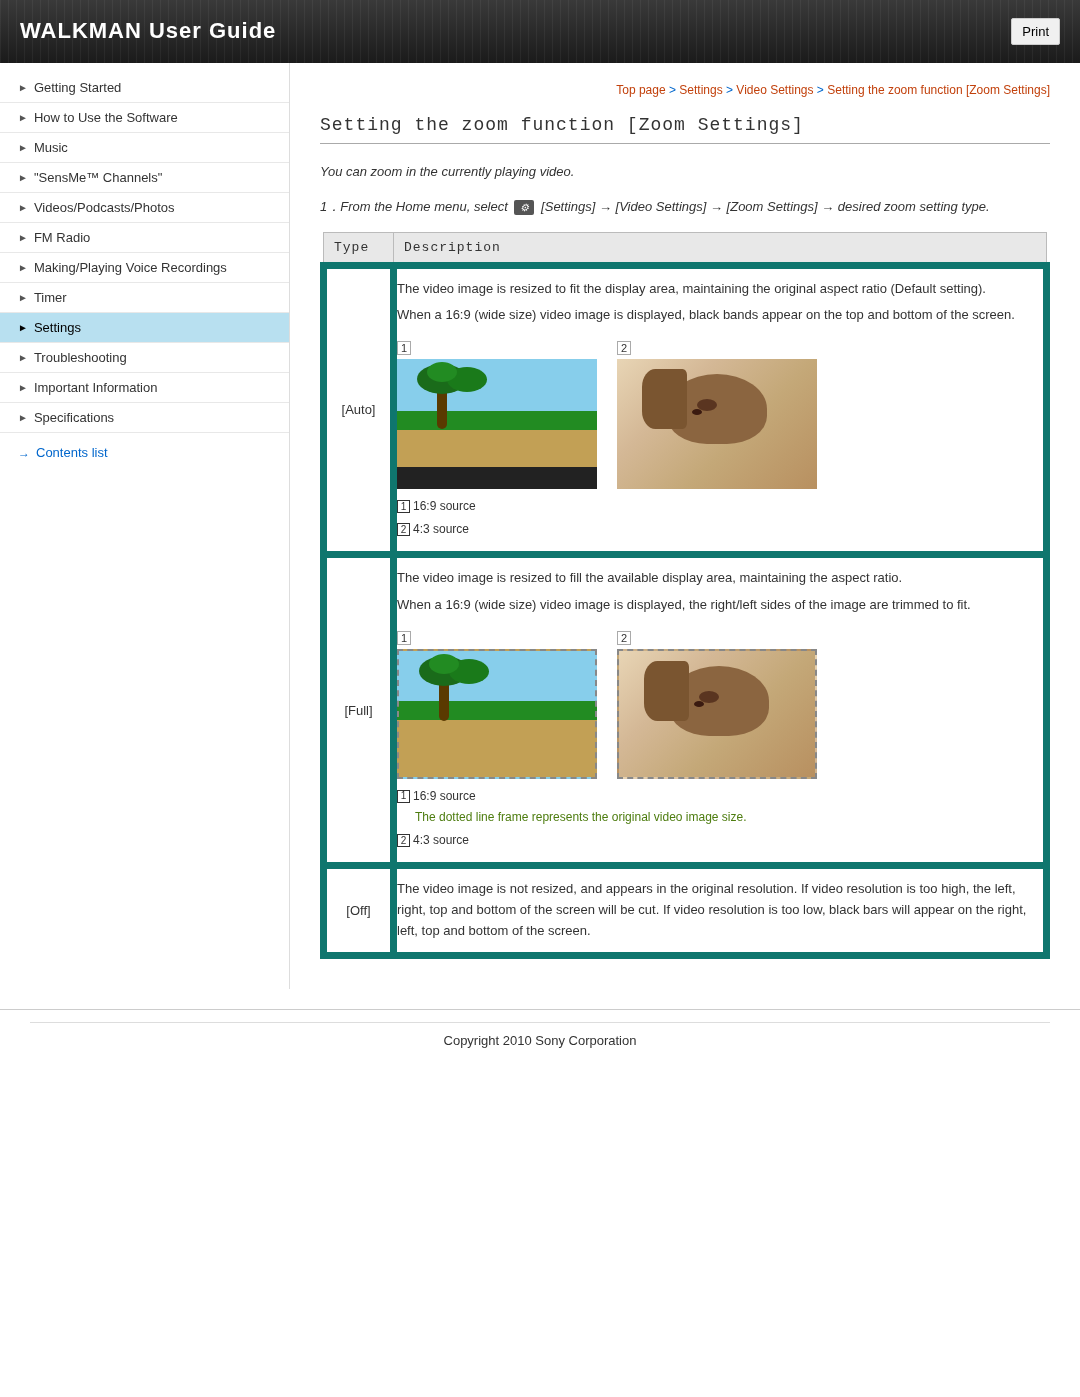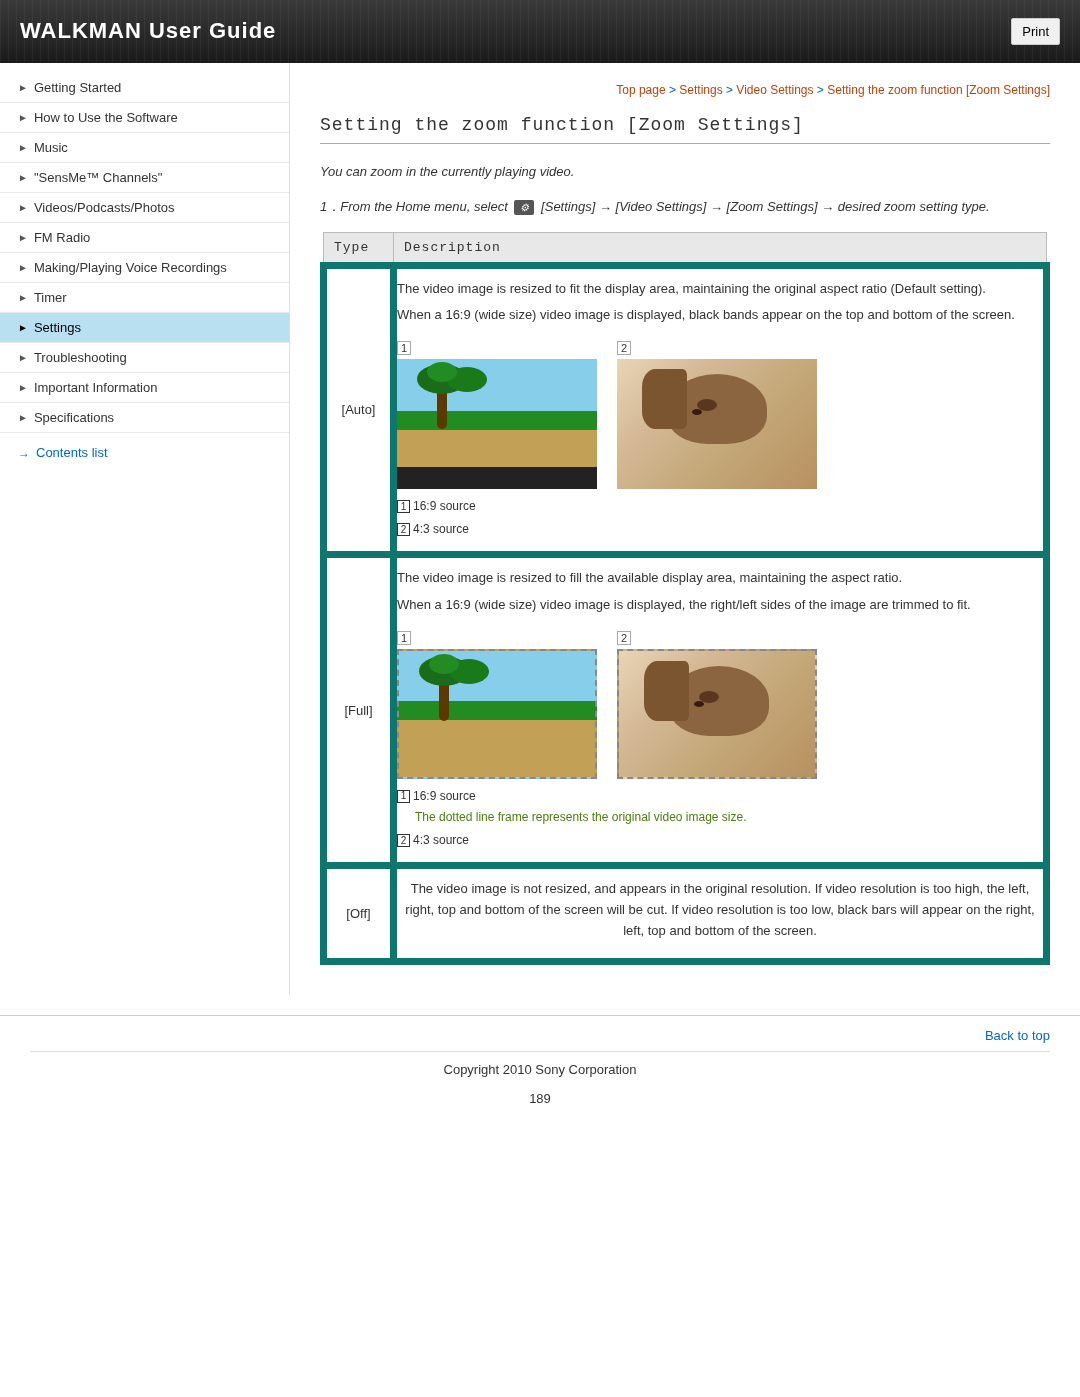"The video image is not" p { margin-bottom: 6px -> 0; text-align: center -> none }
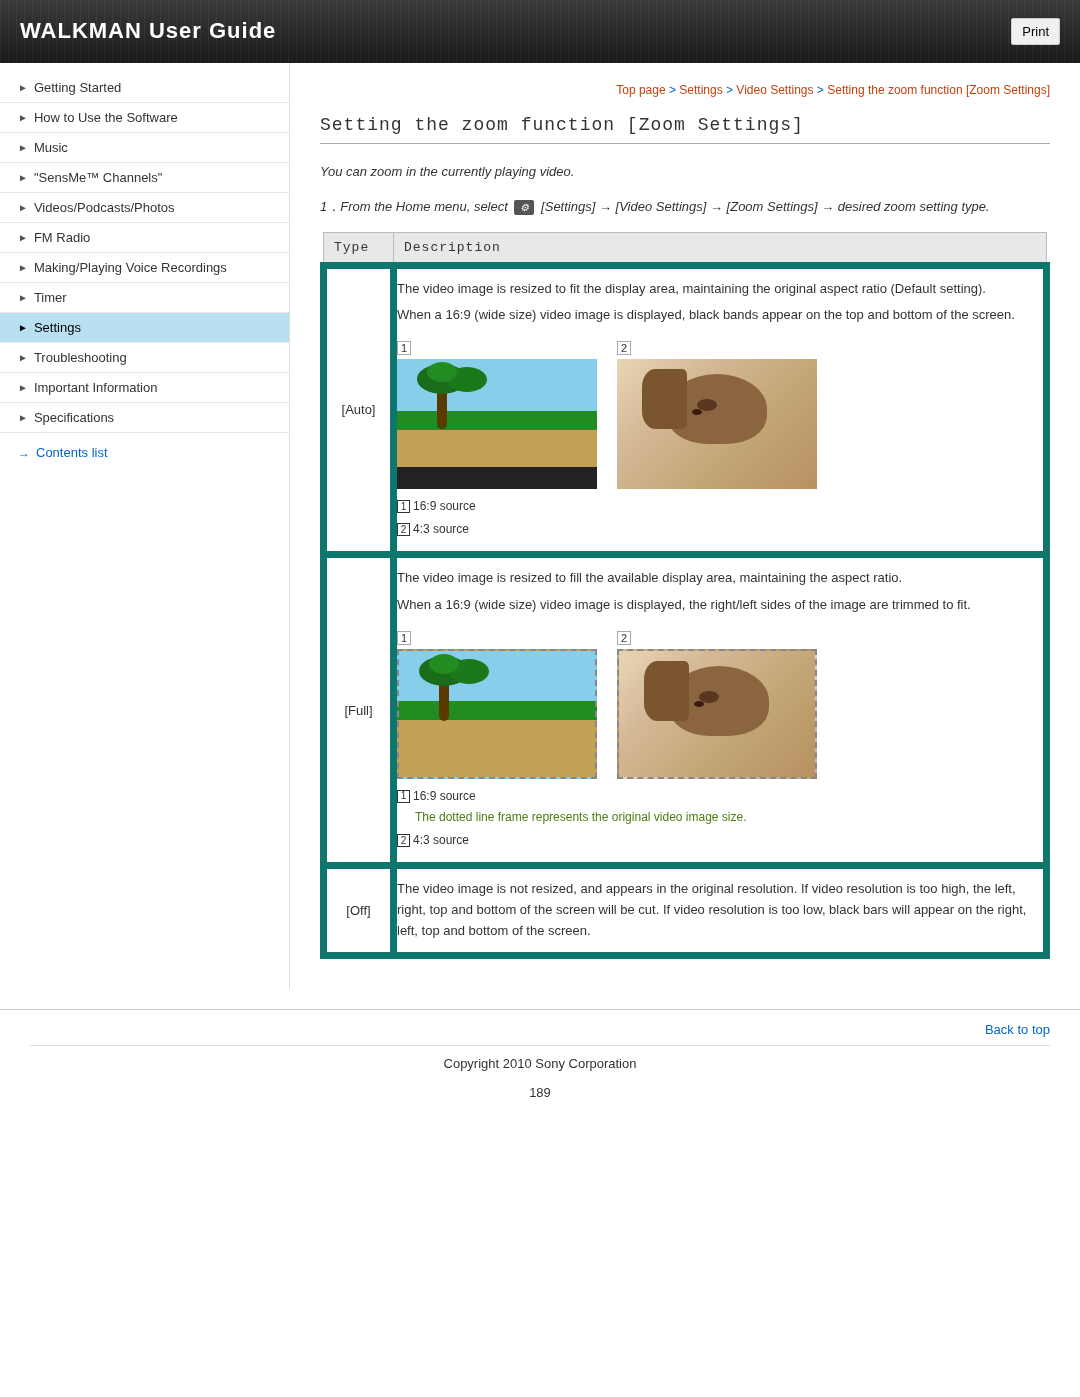"Back to top" div.back-to-top { html: <div>Back to top</div> -> none }
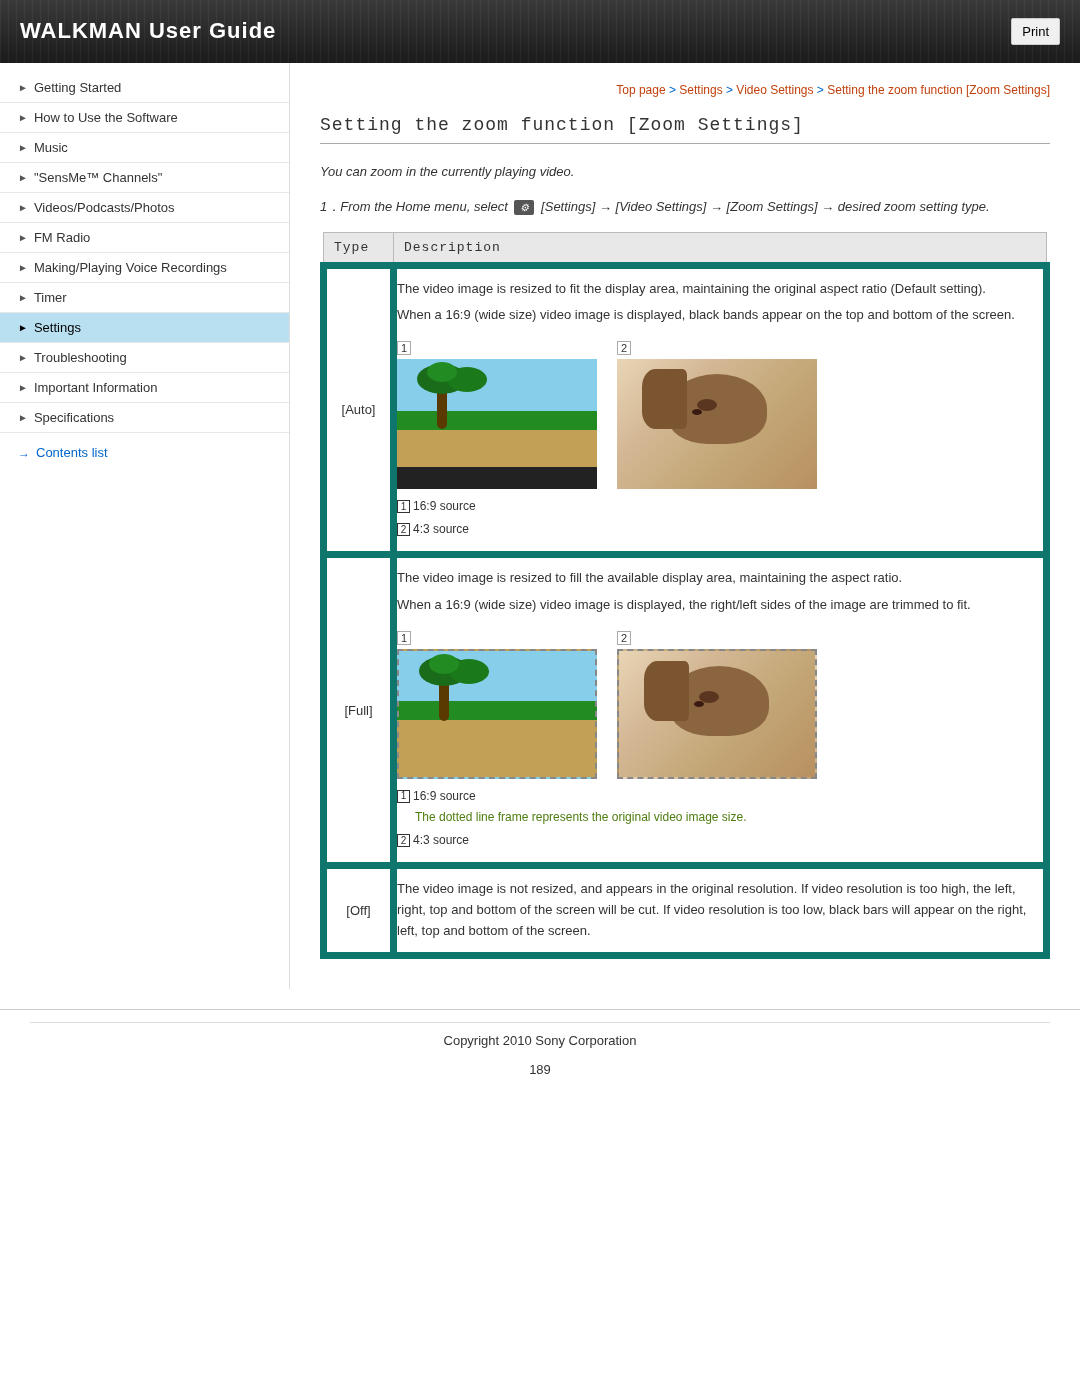"189" div.page-number { html: <div>189</div> -> none }
